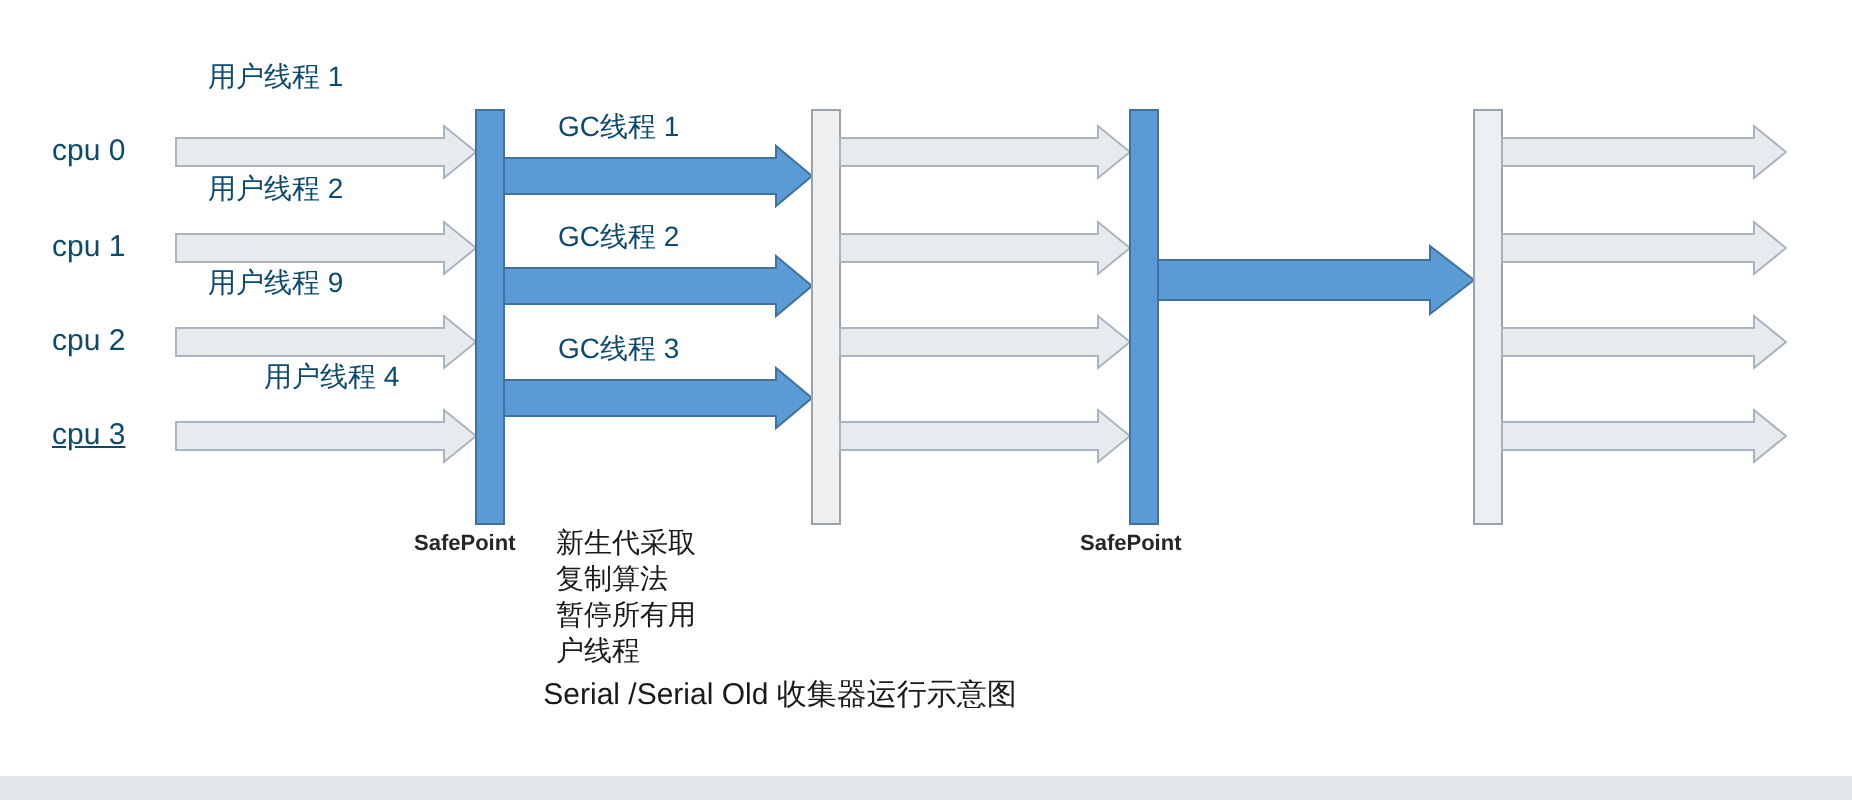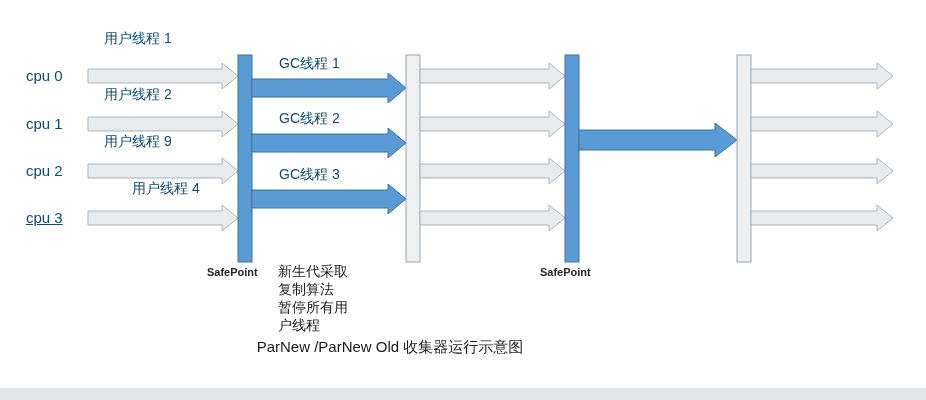"ParNew /ParNew Old 收集器运行示意图" div.caption { text: ParNew /ParNew -> Serial /Serial }
